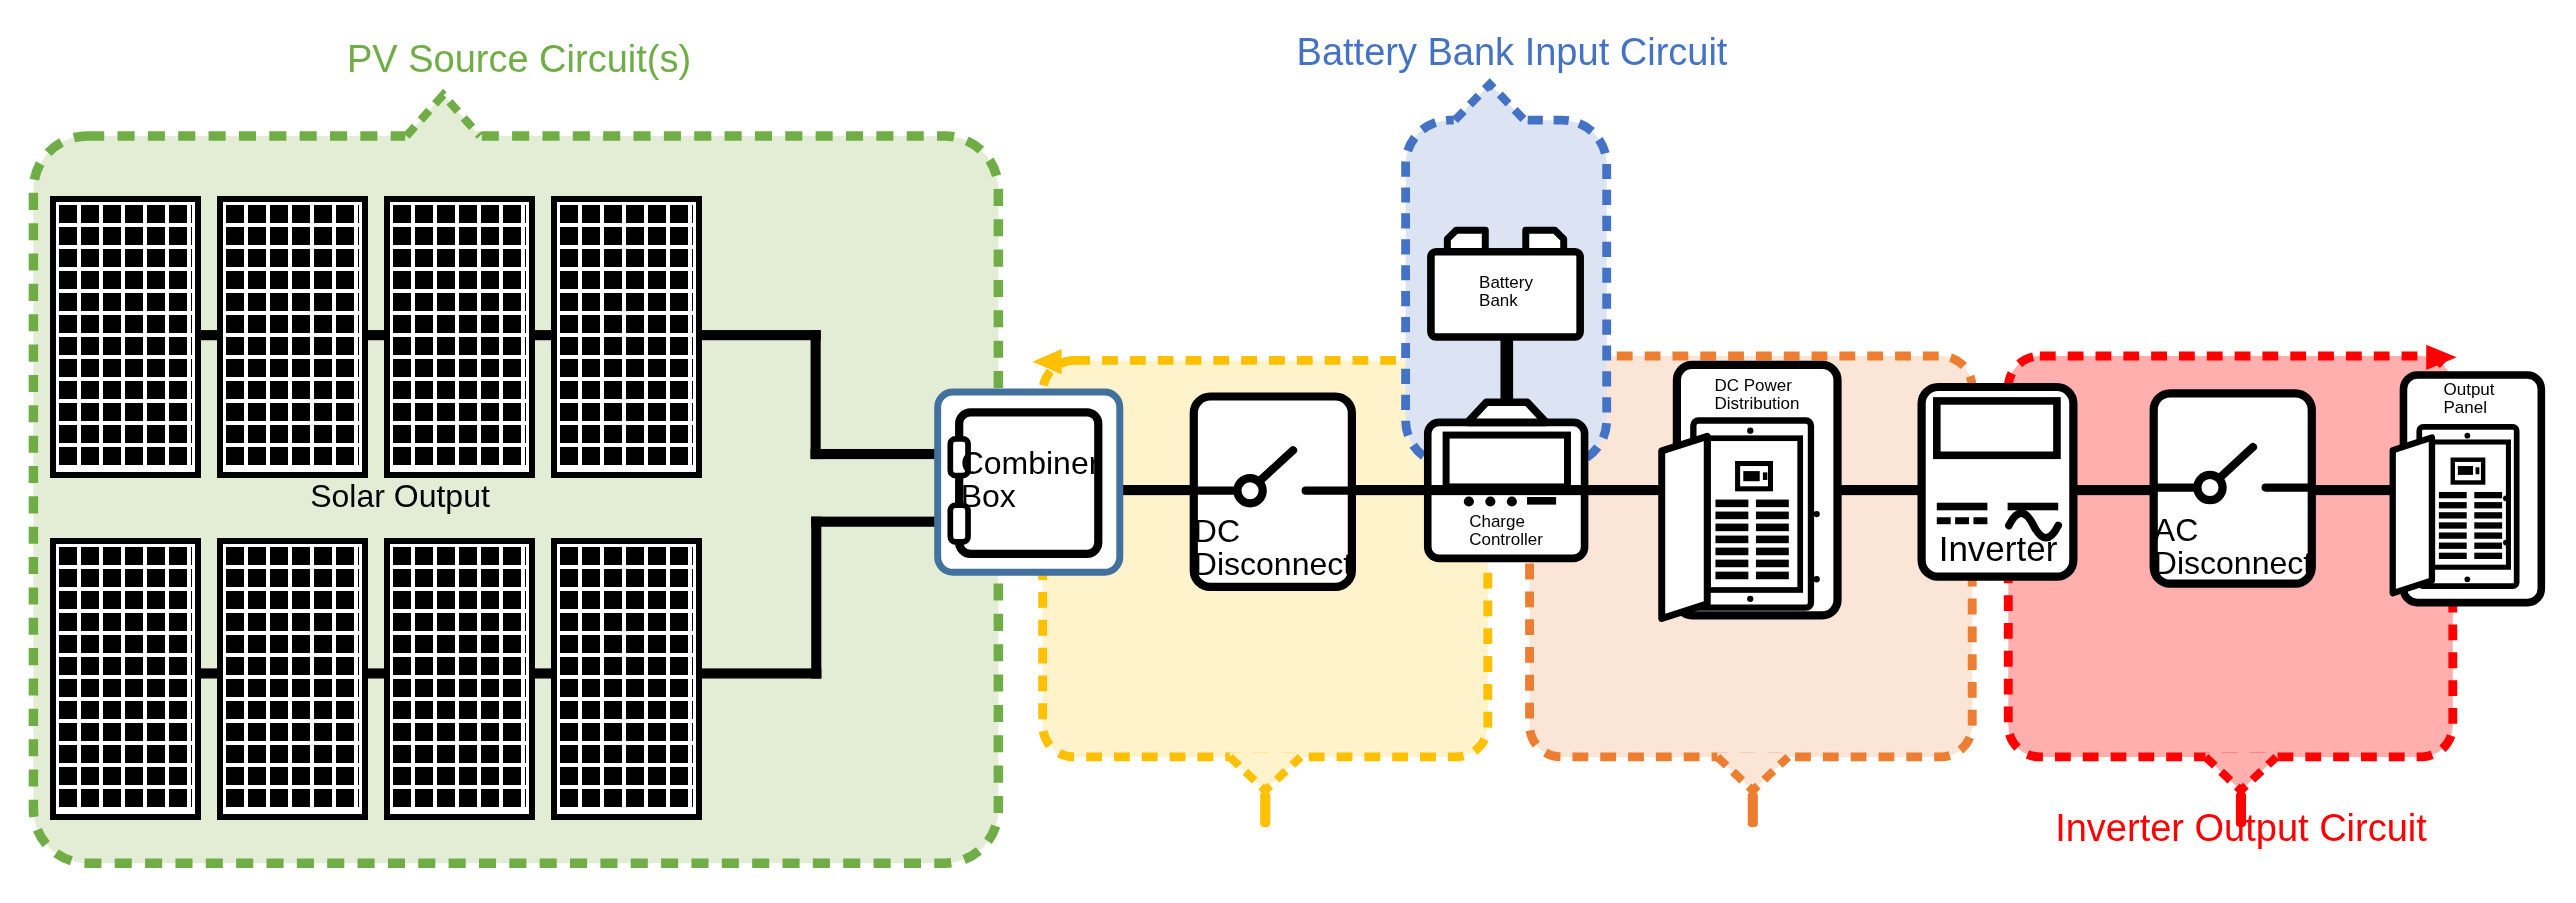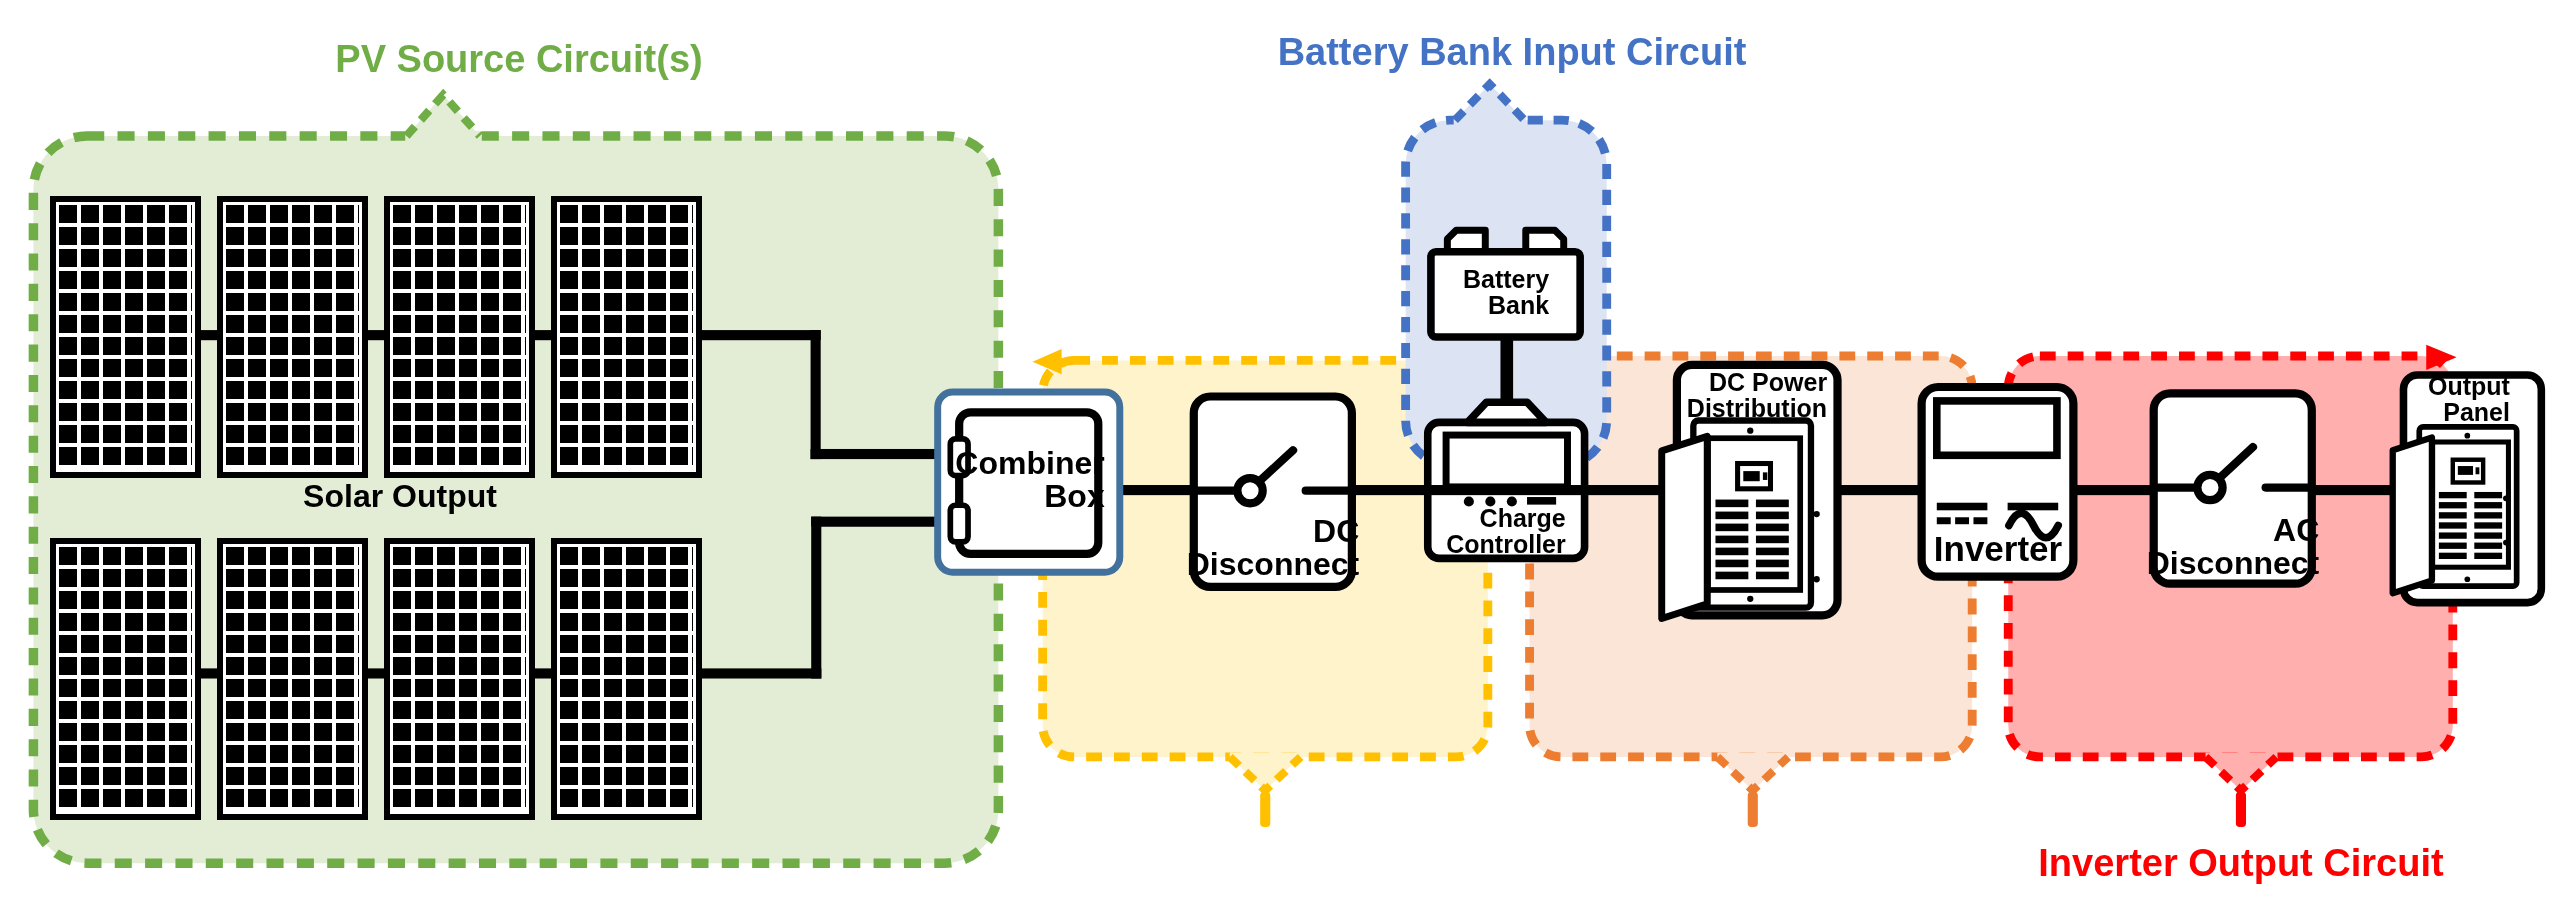"PV Source Circuit(s)" .lbl { font-weight: 700 -> 400; text-align: right -> left }
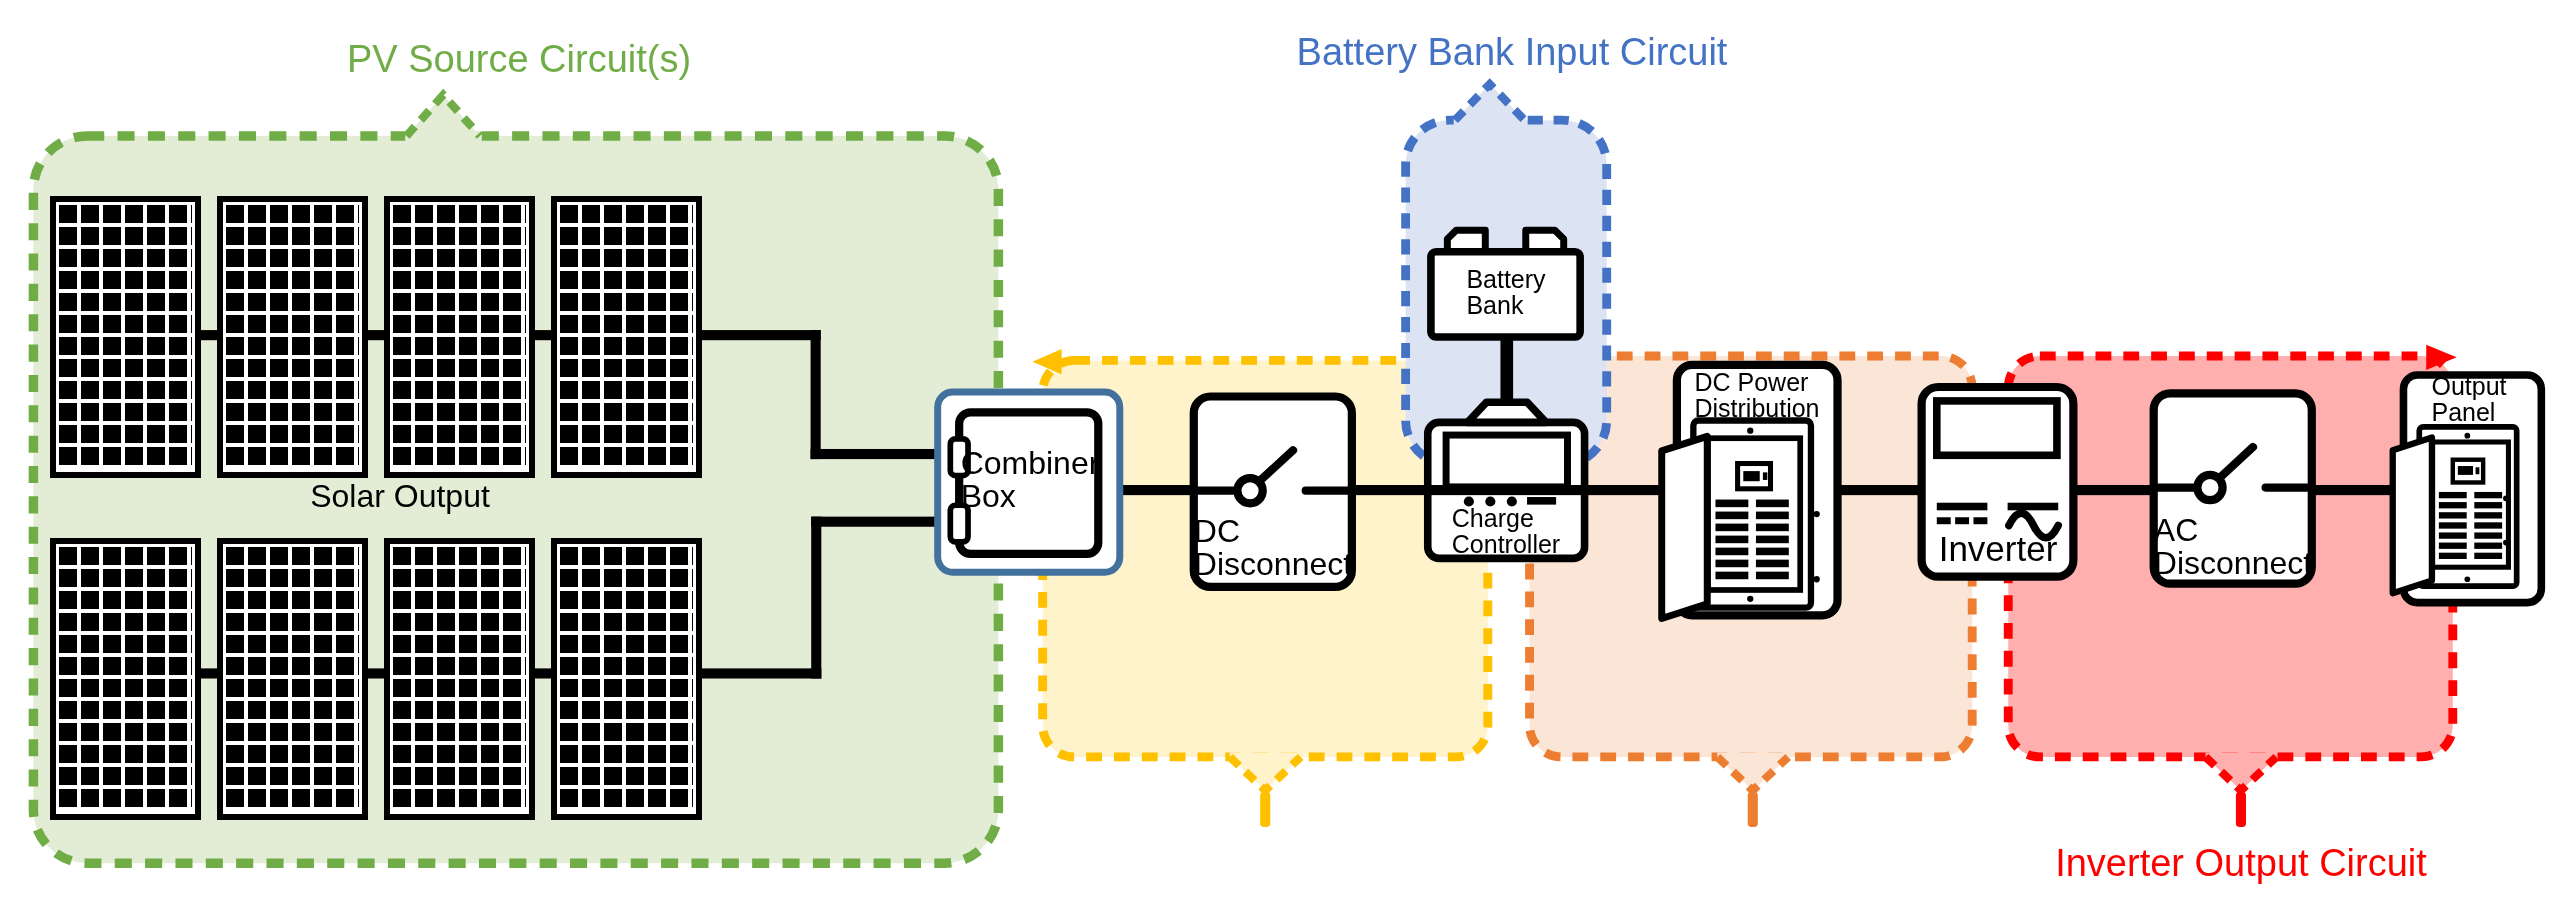"Battery" .fs40 { font-size: 25px -> 17px }
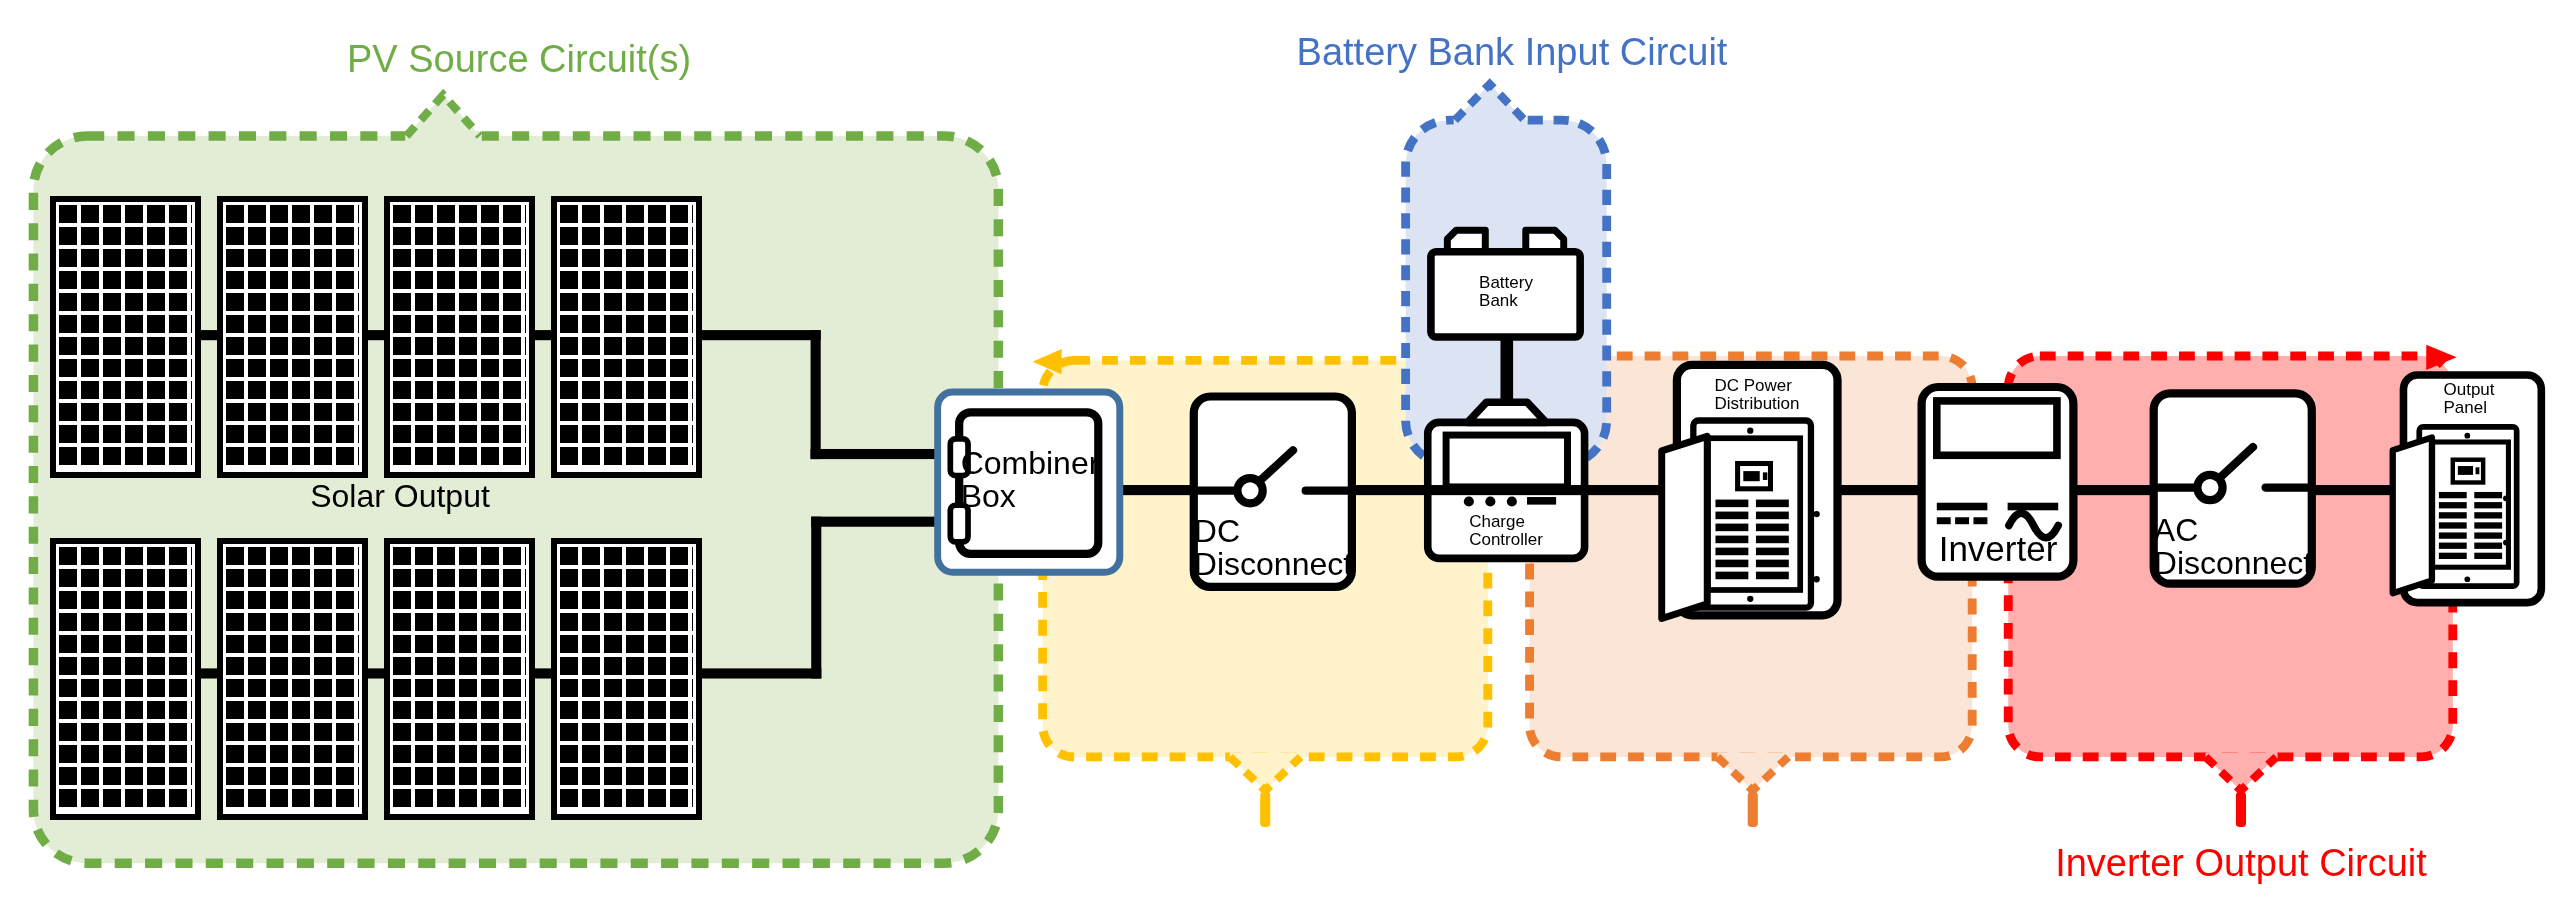"Inverter Output Circuit" div.lbl { top: 864px -> 829px }
